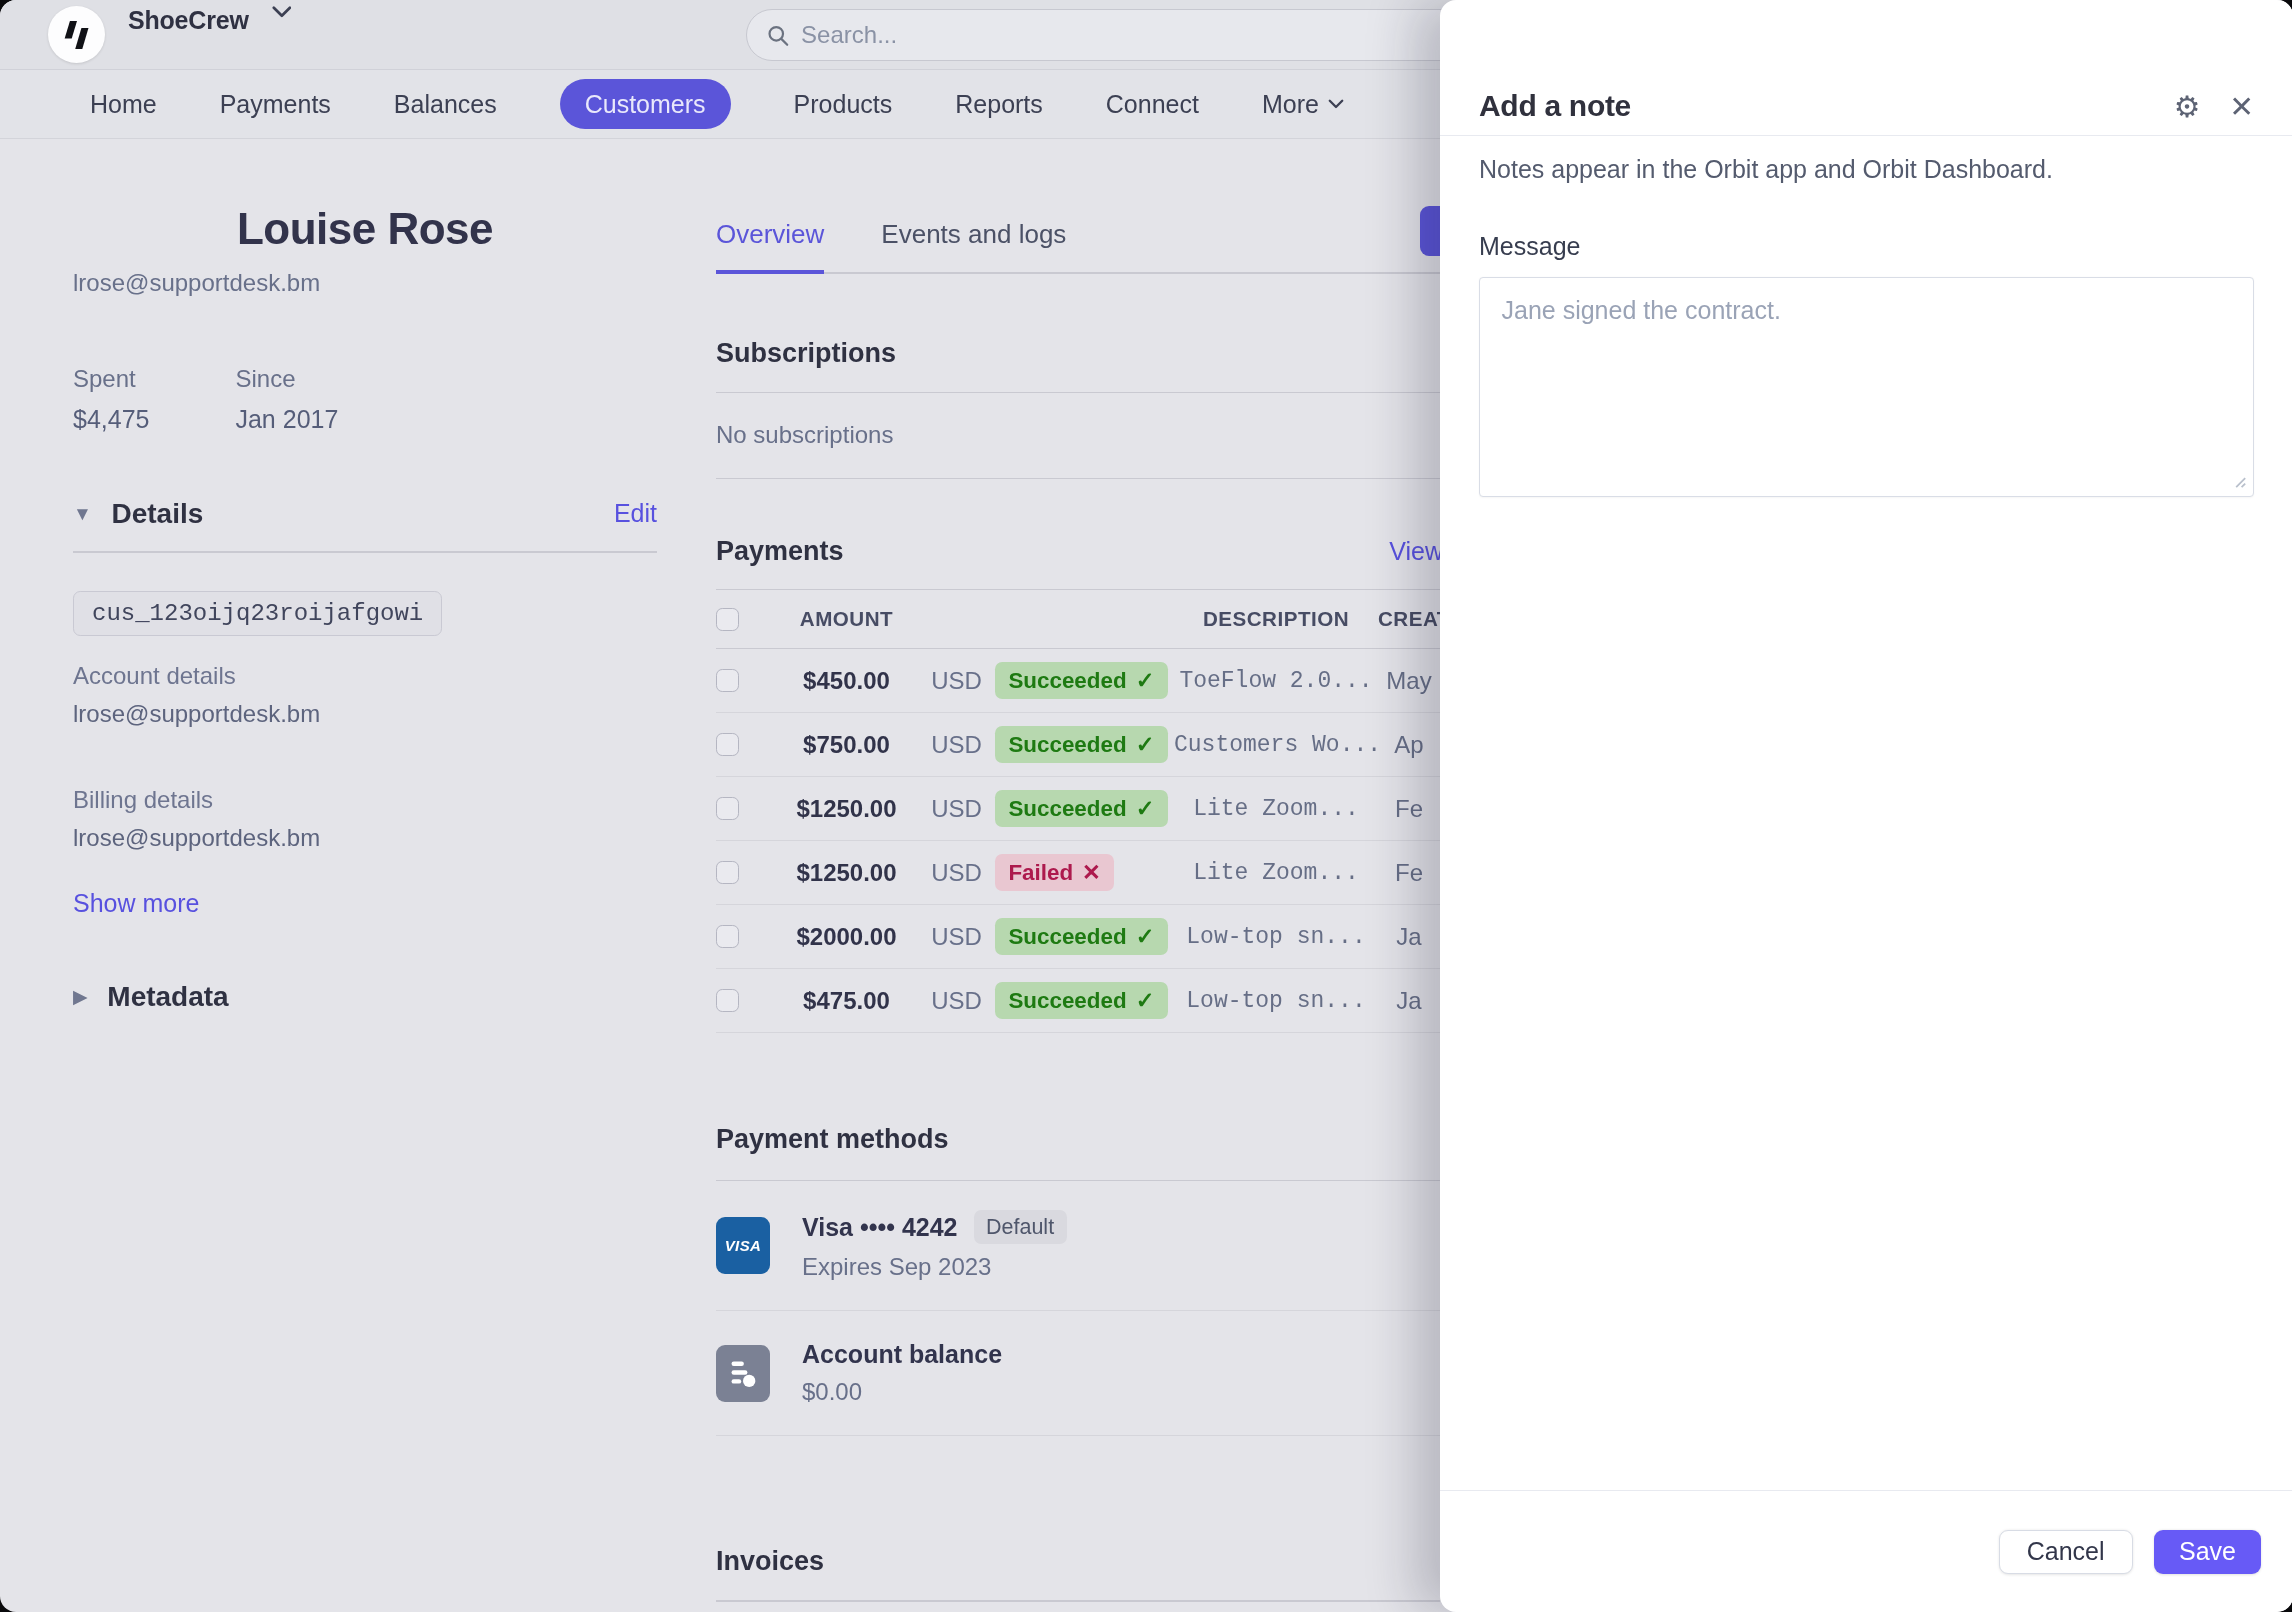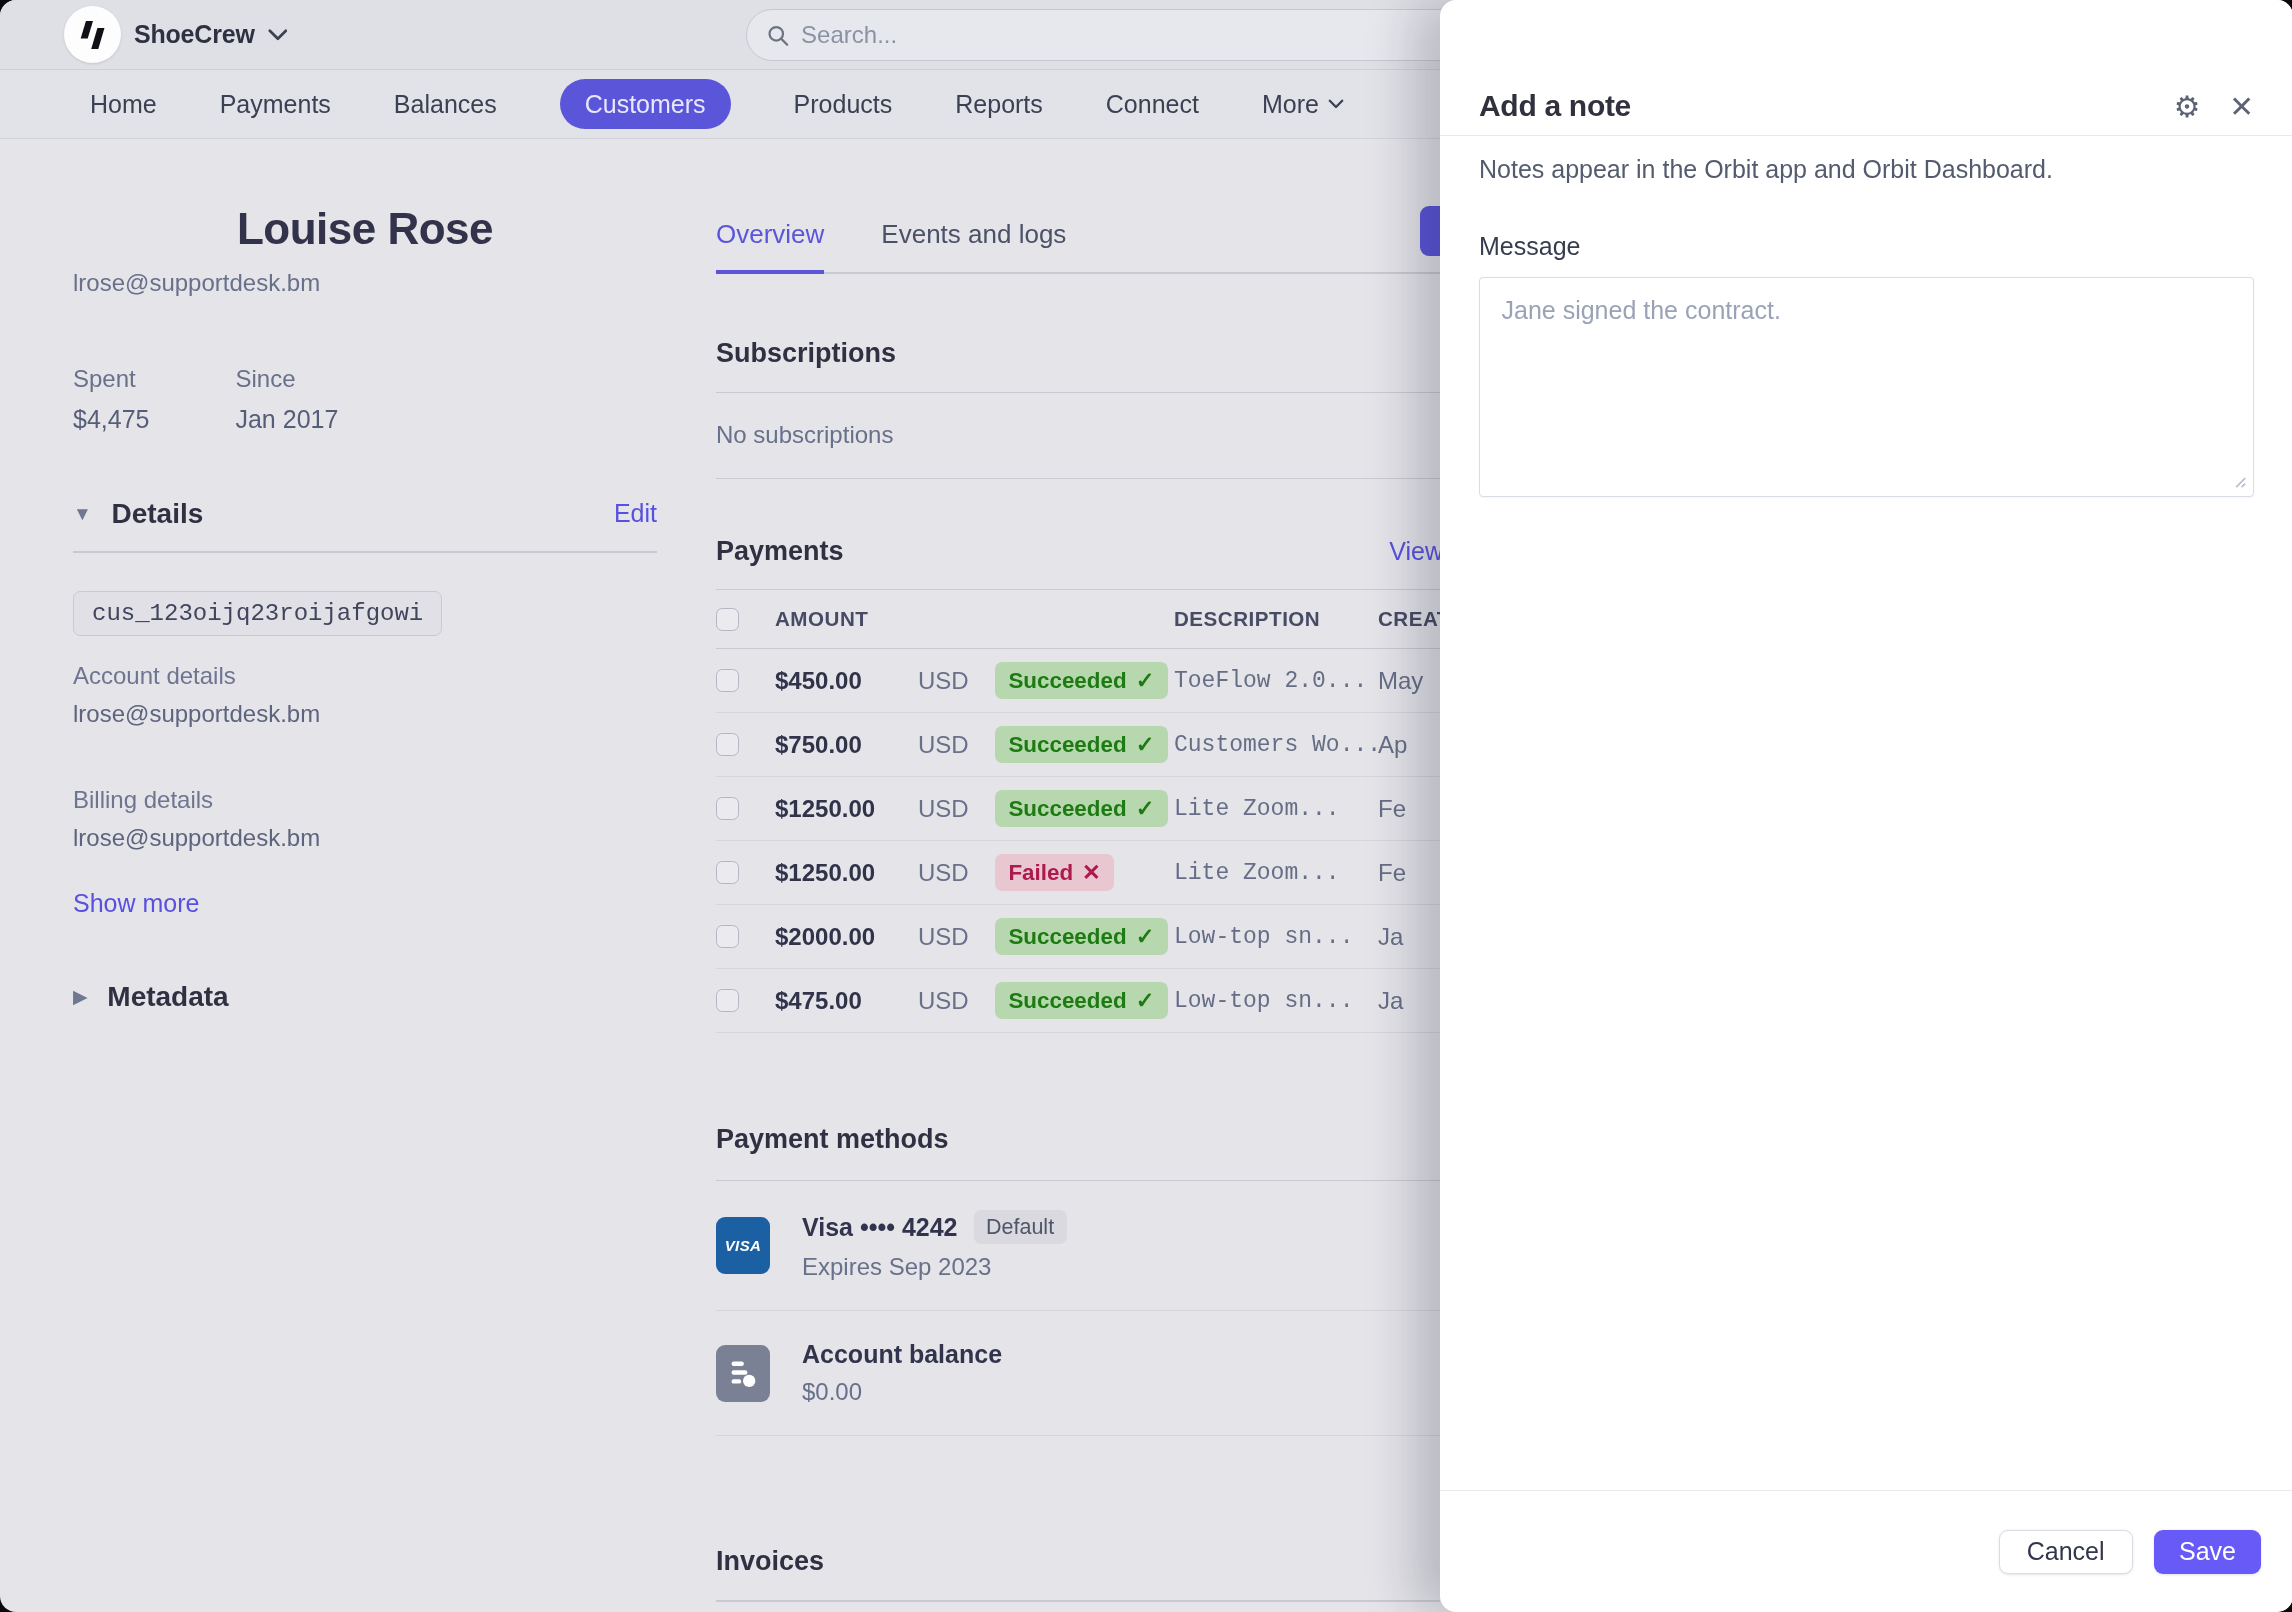"ShoeCrew" .brand { align-items: center -> none; gap: 13px -> 23px; left: 64px -> 48px }
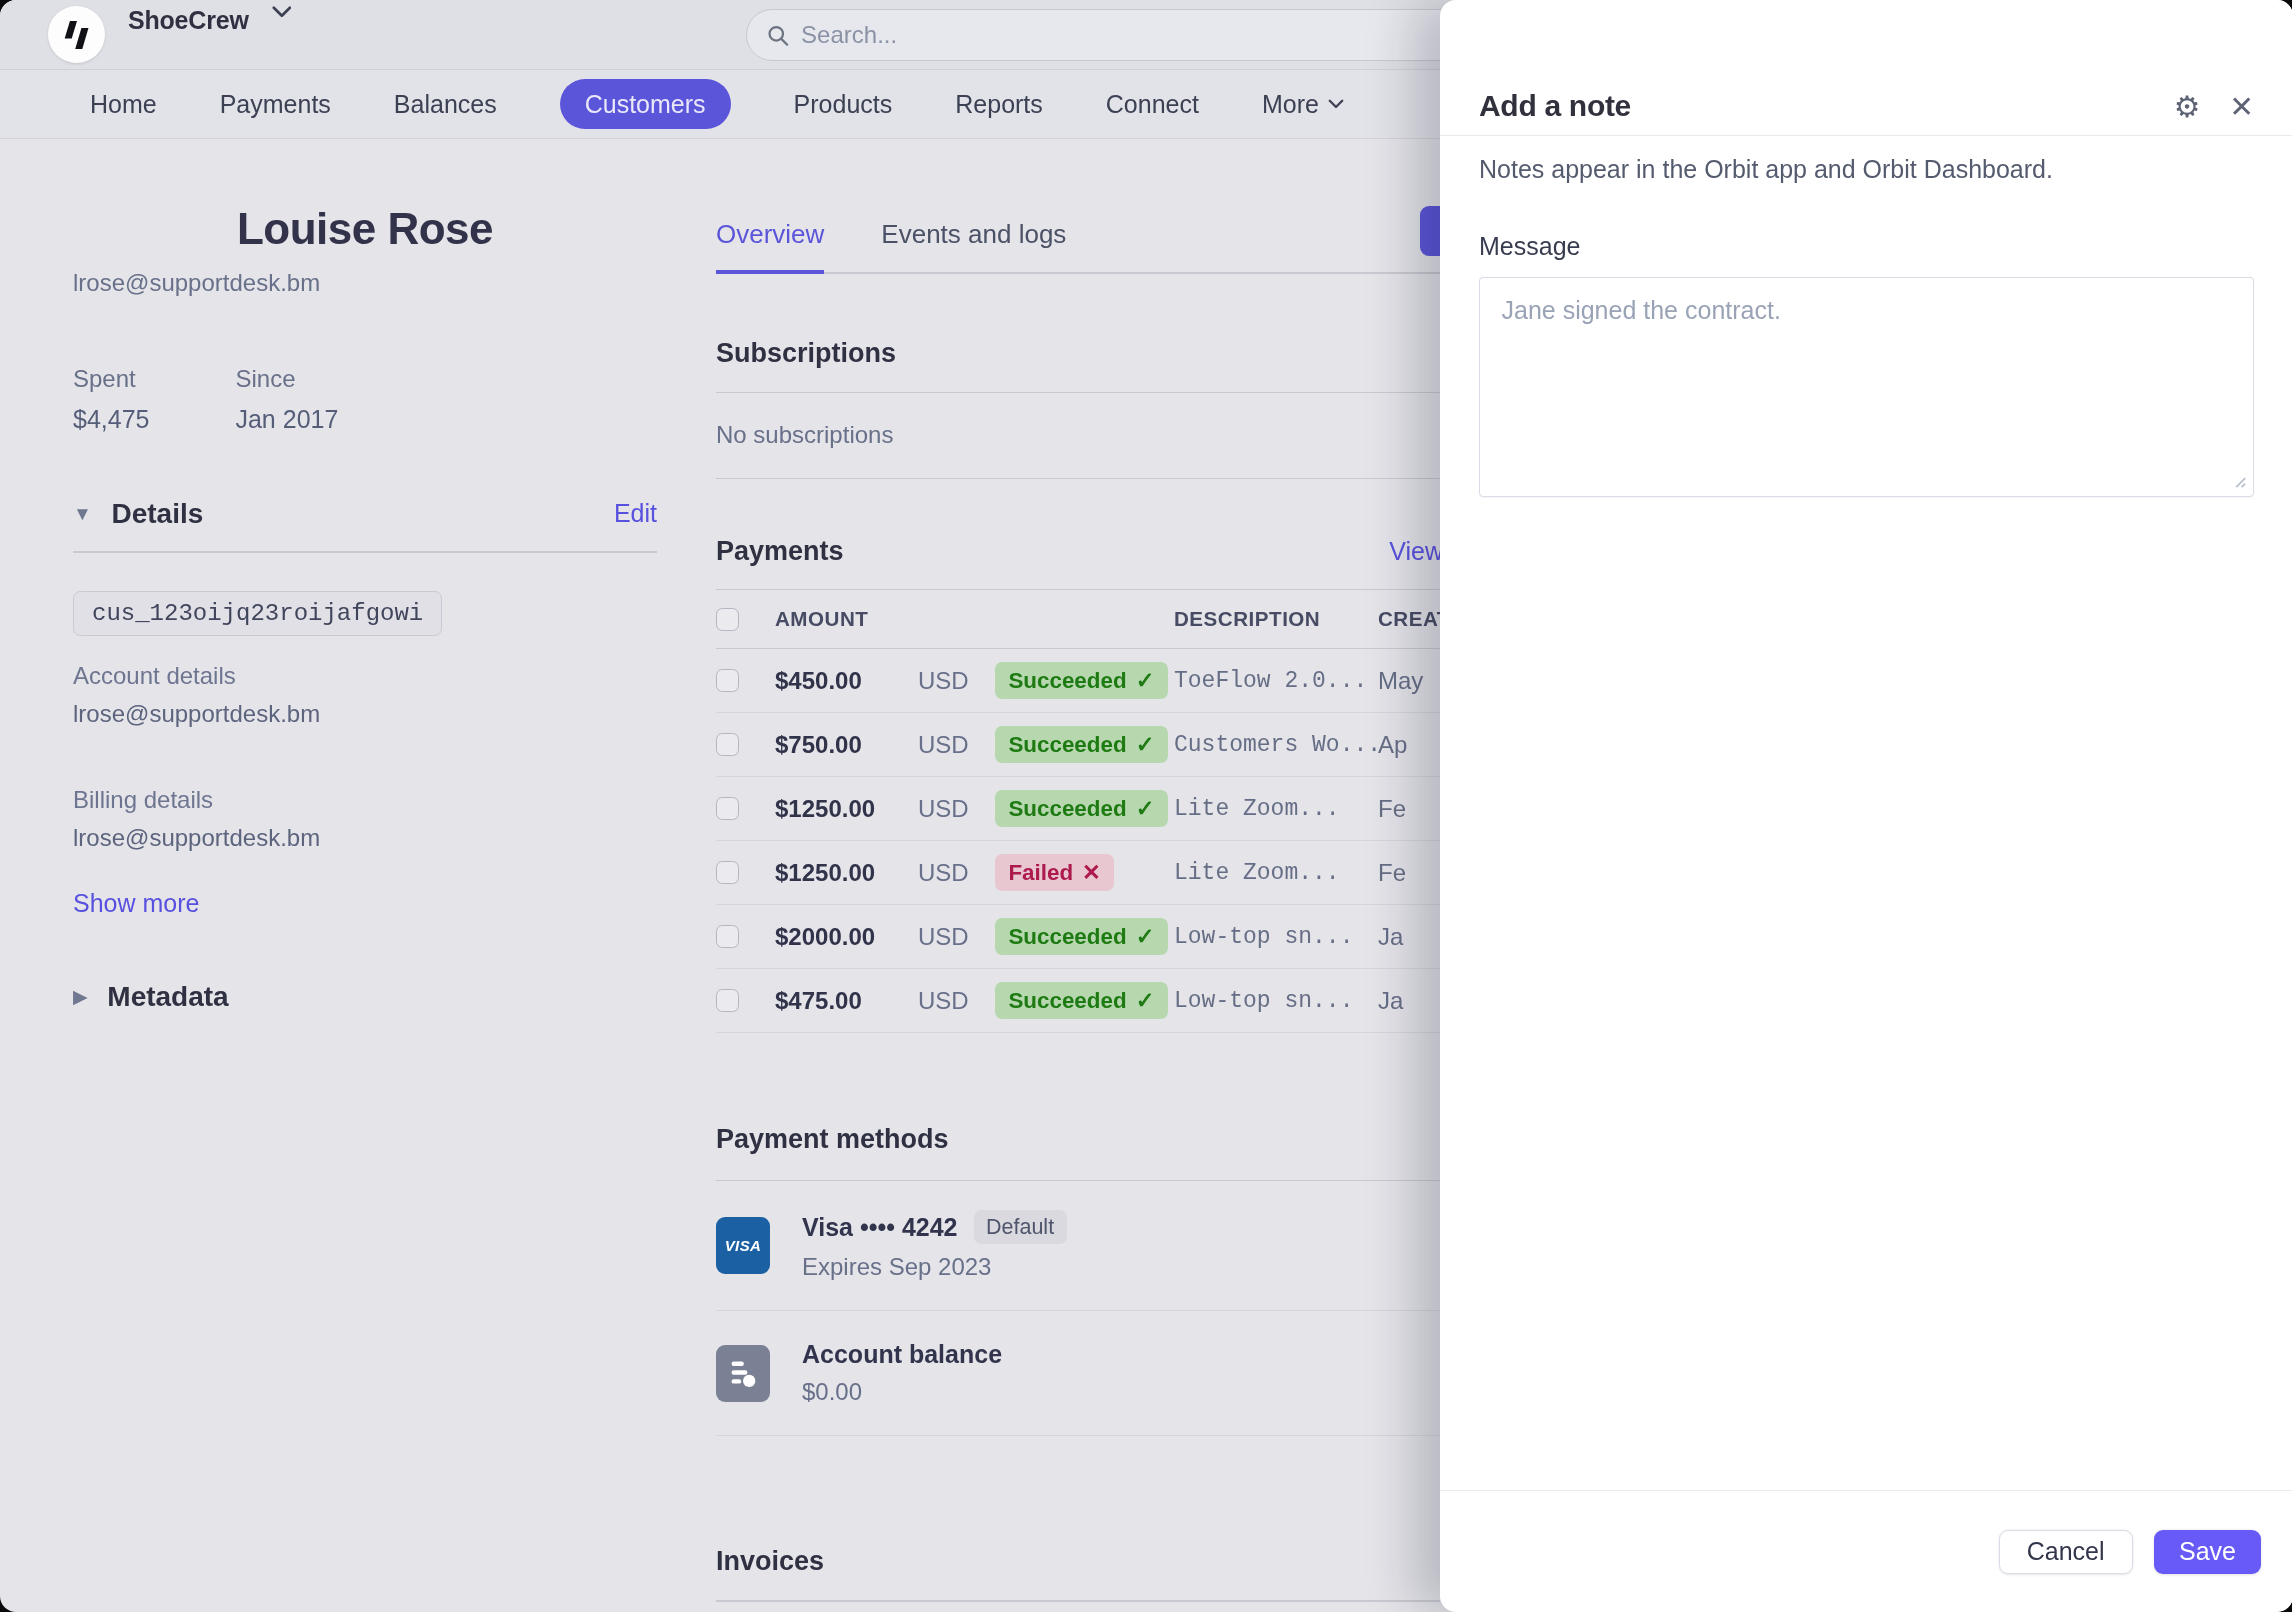"AMOUNT" .pgrid { text-align: none -> center }
